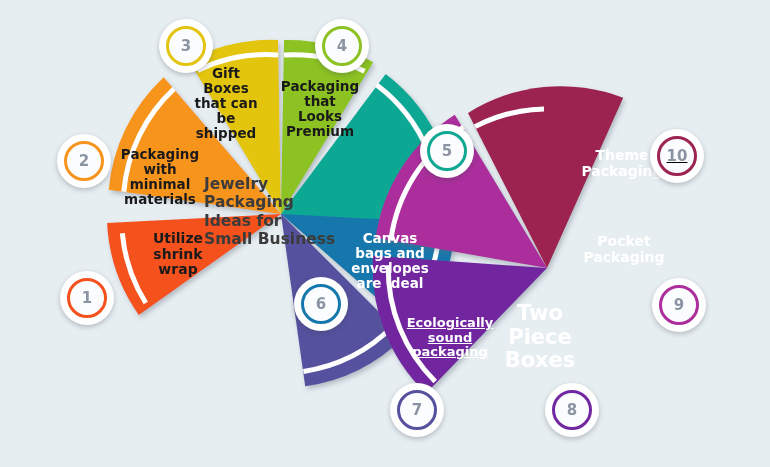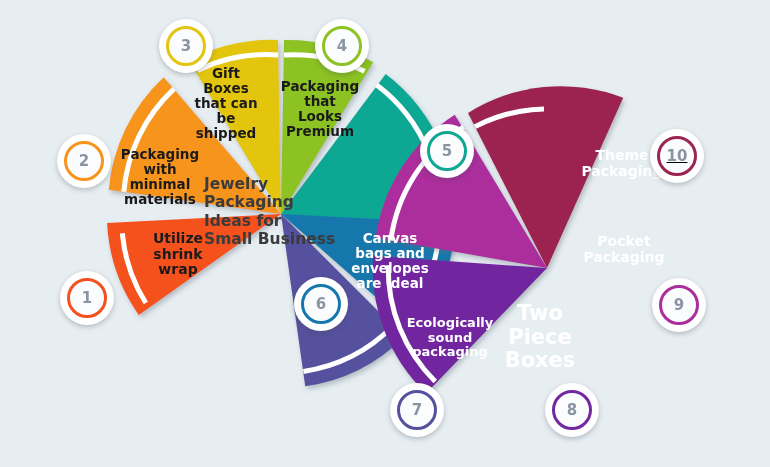"Ecologically" div.seg-label { text-decoration: none -> underline }
